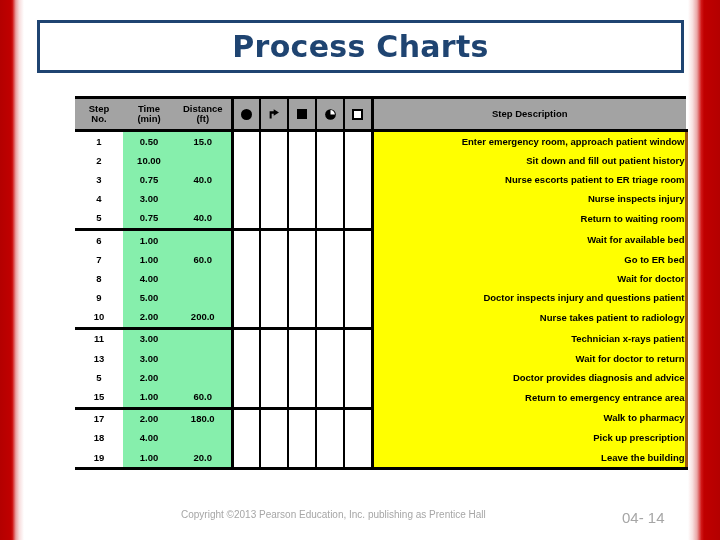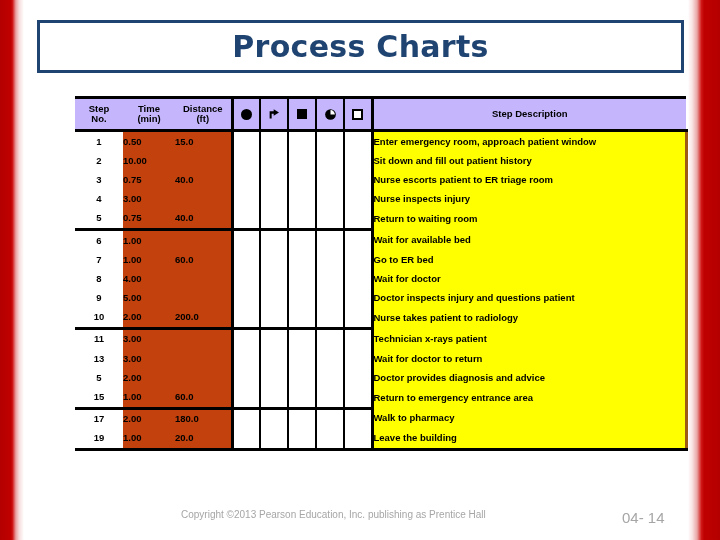"Step" tr.hdr th { background: #c4b5fd -> #a3a3a3 }
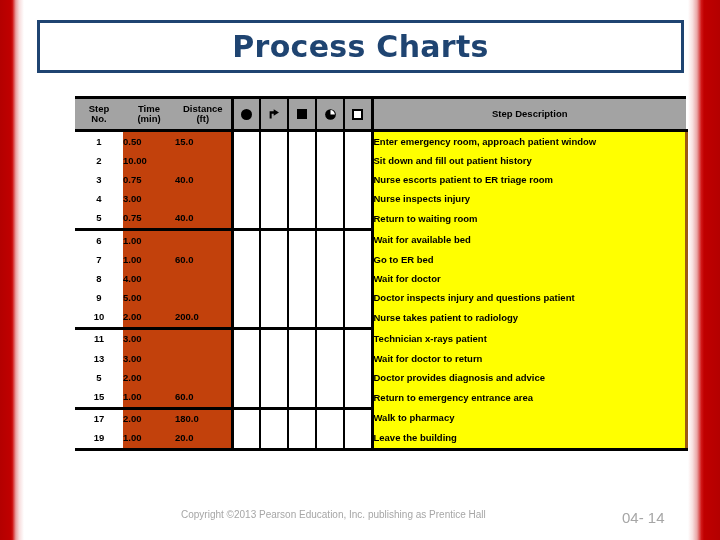"0.50" td.tval,td.dval { background: #c2410c -> #86efac; text-align: none -> center }
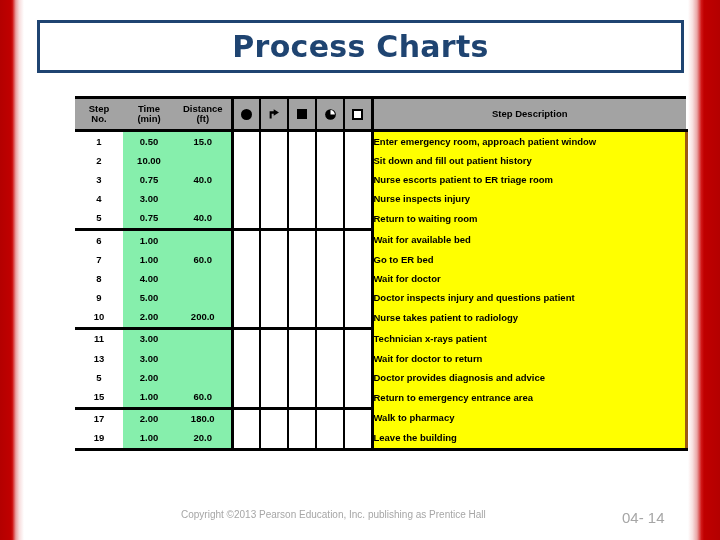"Enter emergency room, approach patient" td.desccell { text-align: left -> right }
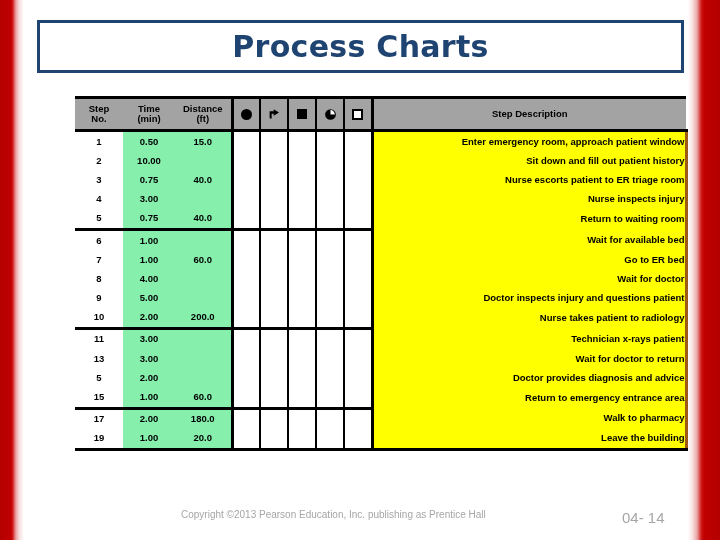"18" tr.row { html: none -> <tr> <td>18</td> <td>4.00</td> <td></td> <td></td> <td></td> <td></td> <td></td> <td></td> <td>Pick up prescription</td> </tr> }
